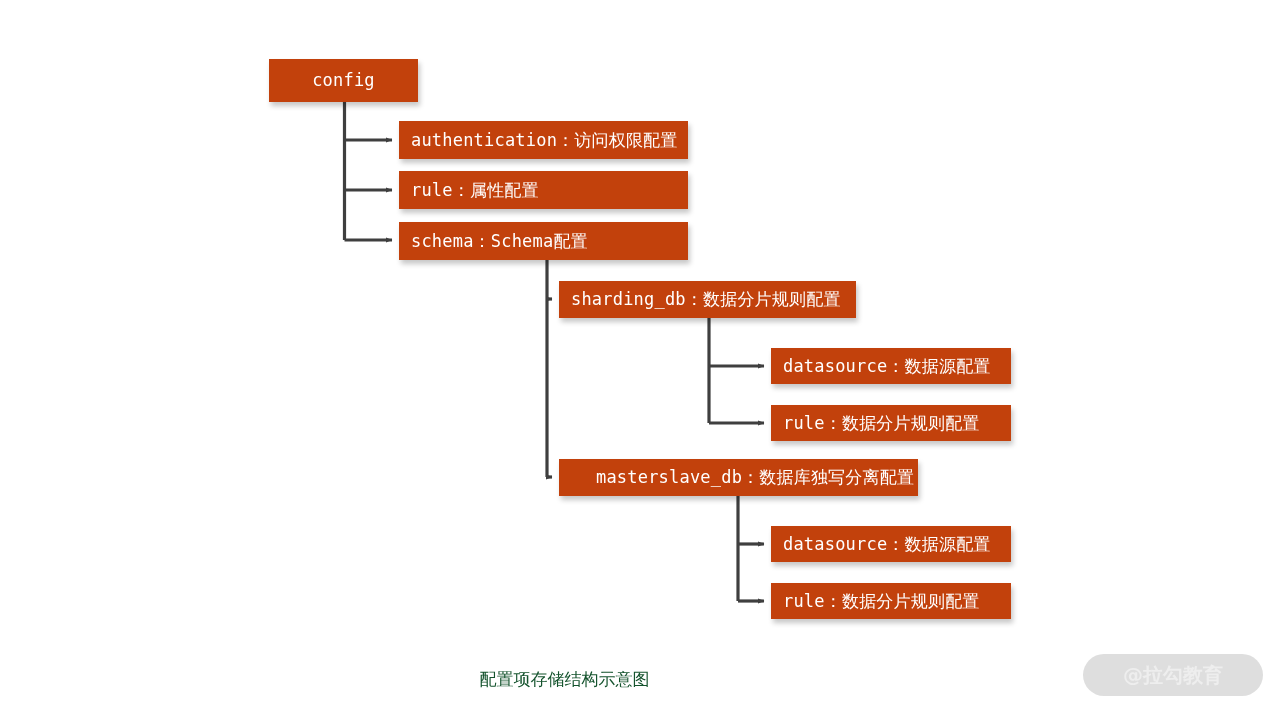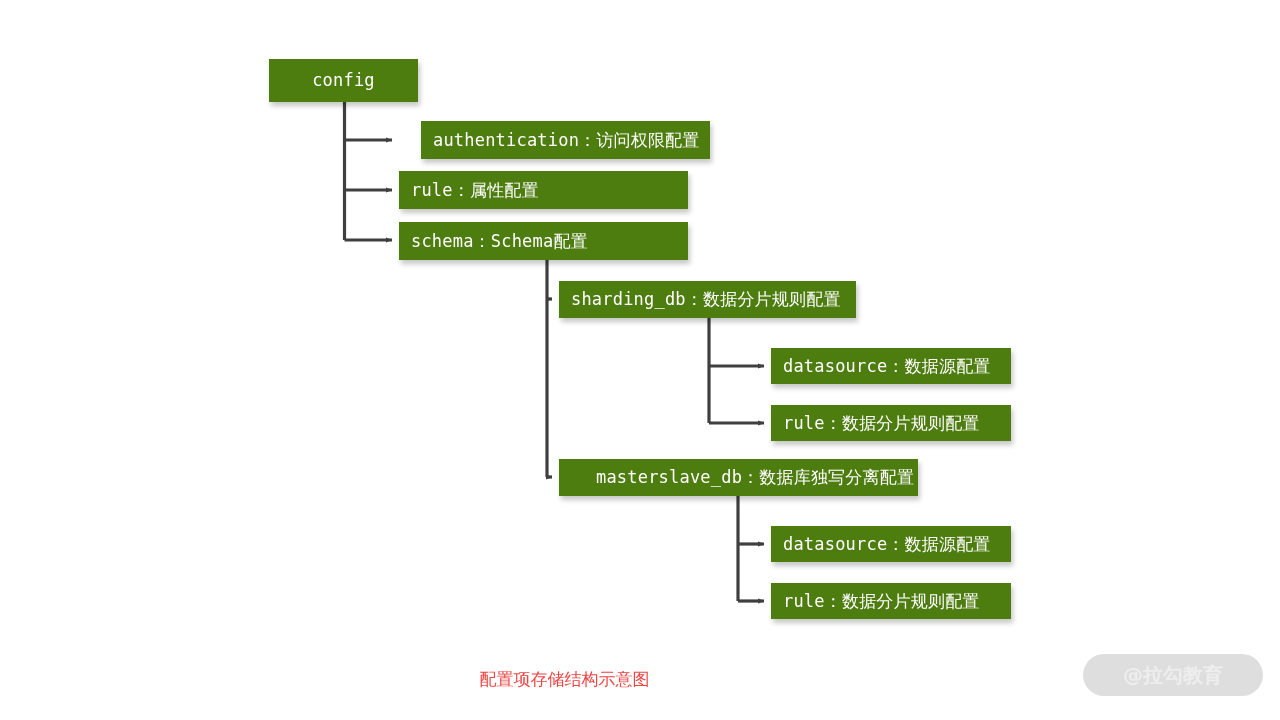"config" .node { background: #4d7c0f -> #c2410c }
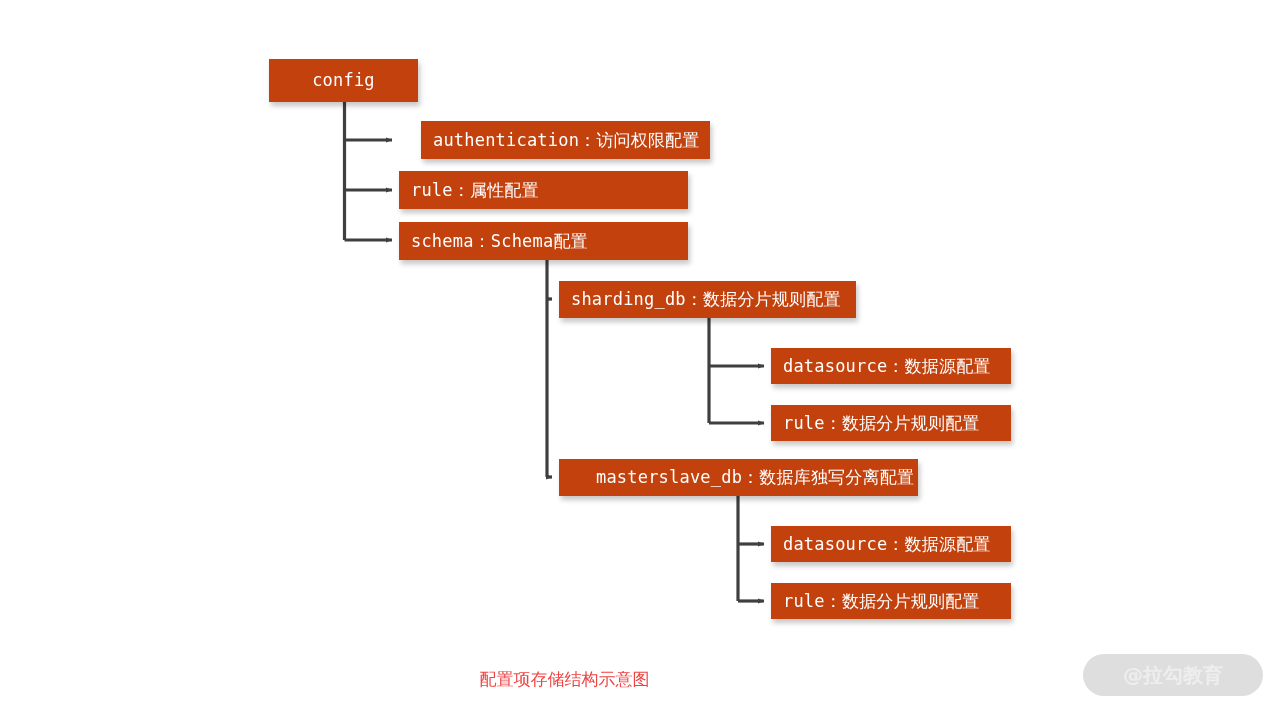"authentication：访问权限配置" div.node { margin-left: 22px -> none }
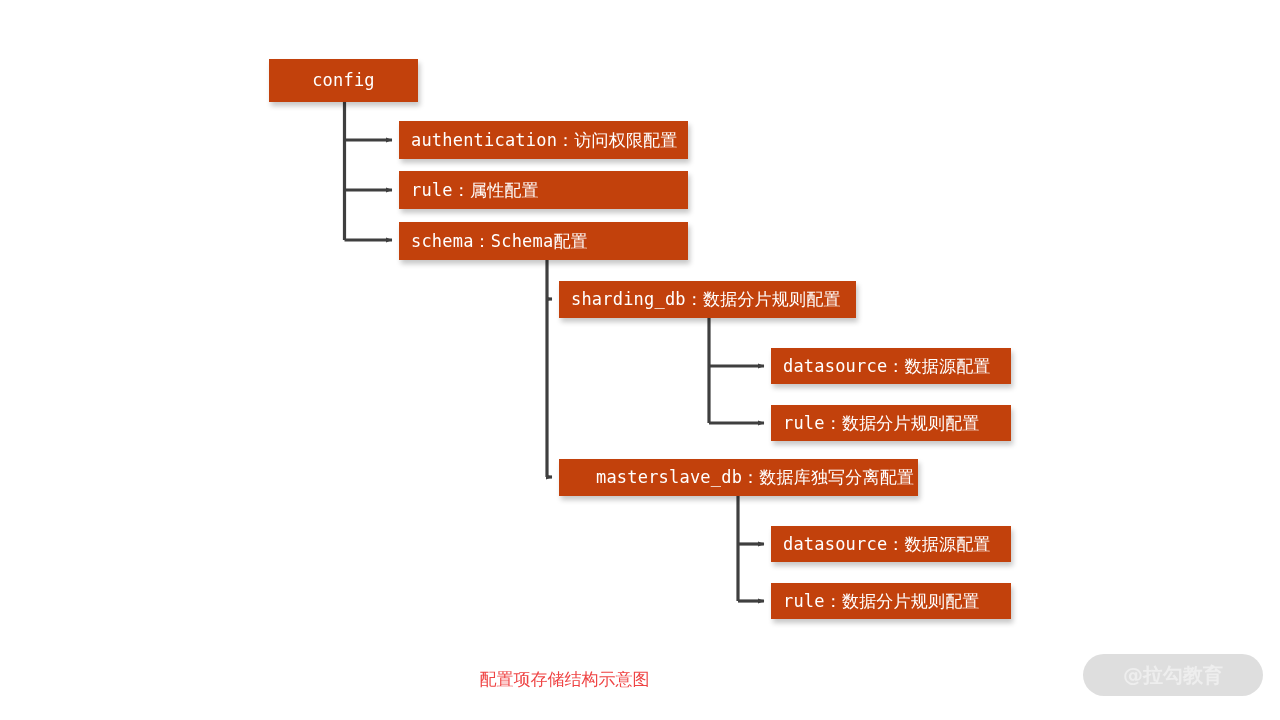"配置项存储结构示意图" .caption { color: #ef4444 -> #14532d }
